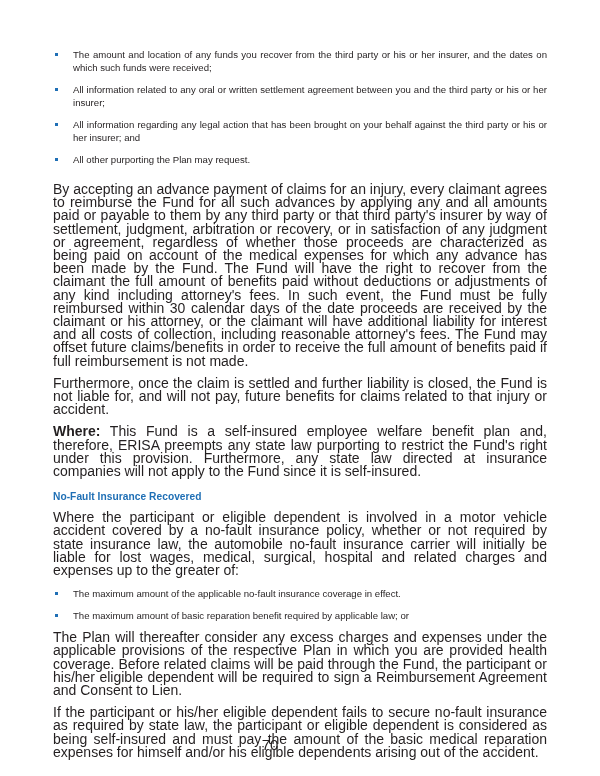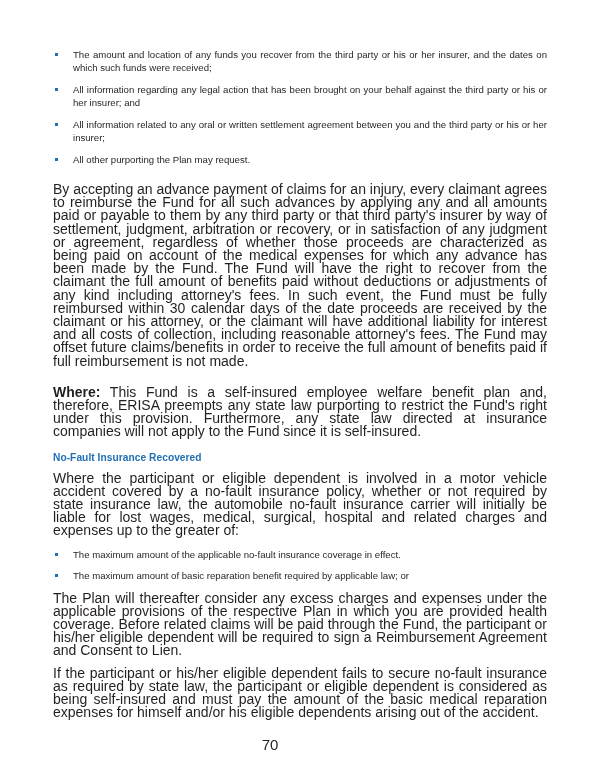"All information regarding any legal" li.bullet-item { order: before "All information related to any" -> after "All information related to any" }
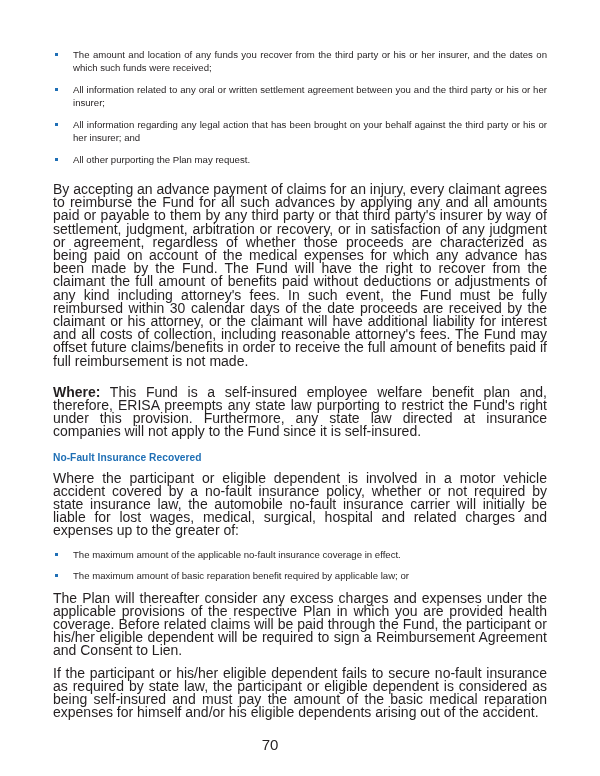"Furthermore, once the claim is" p.para { html: none -> <p>Furthermore, once the claim is settled and further liability is closed, the Fund is not liable for, and will not pay, future benefits for claims related to that injury or accident.</p> }
